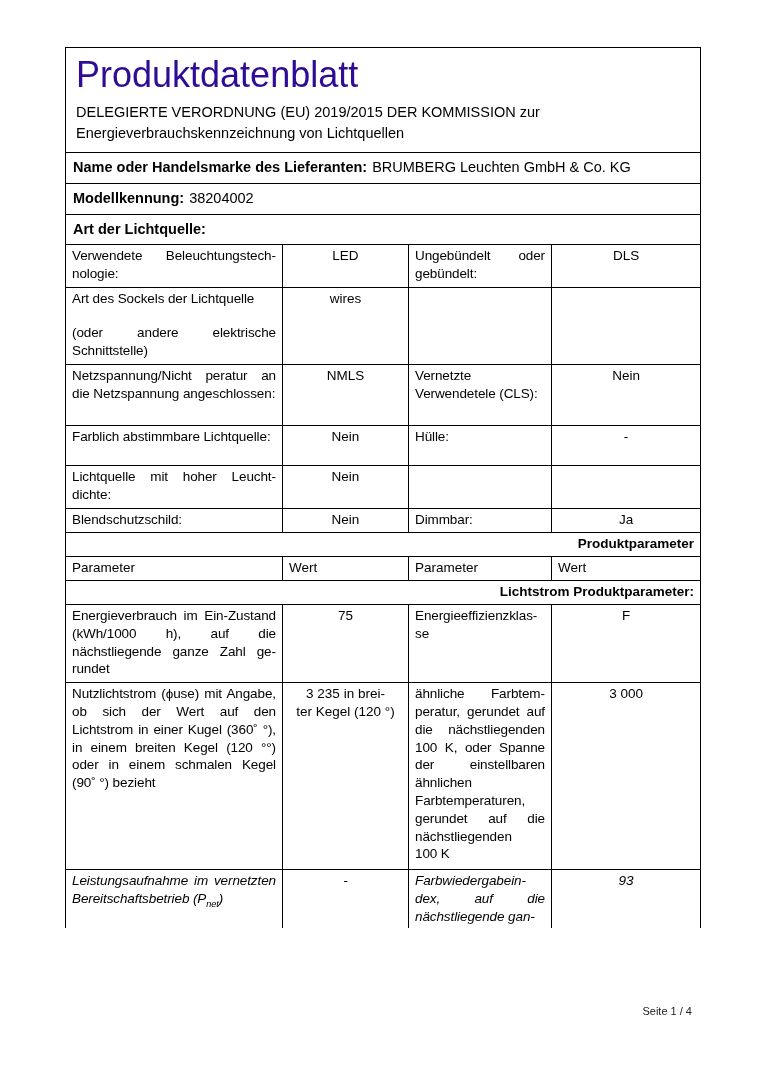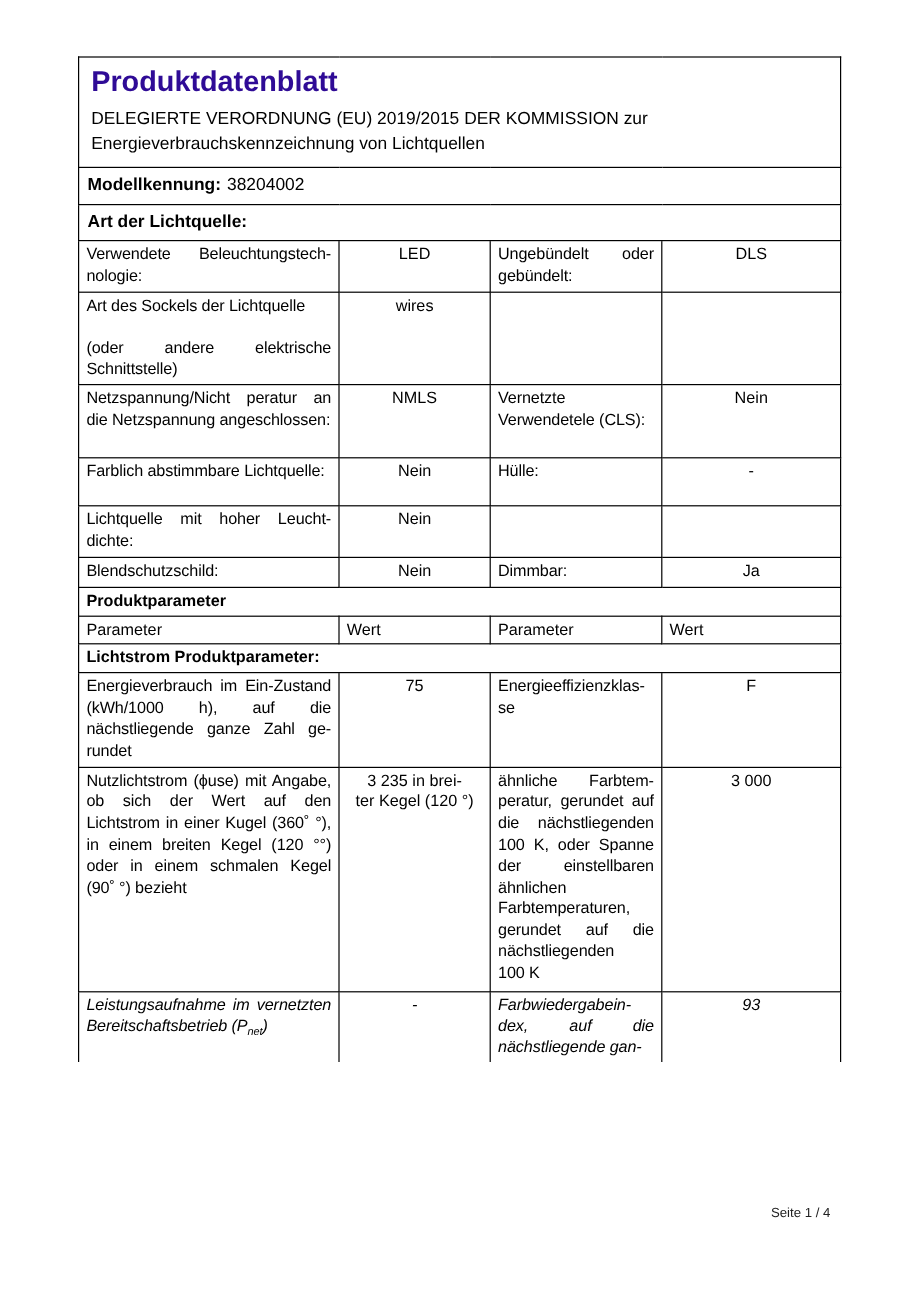"Produktdatenblatt" h1.doctitle { font-size: 24px -> 36px; font-weight: bold -> normal }
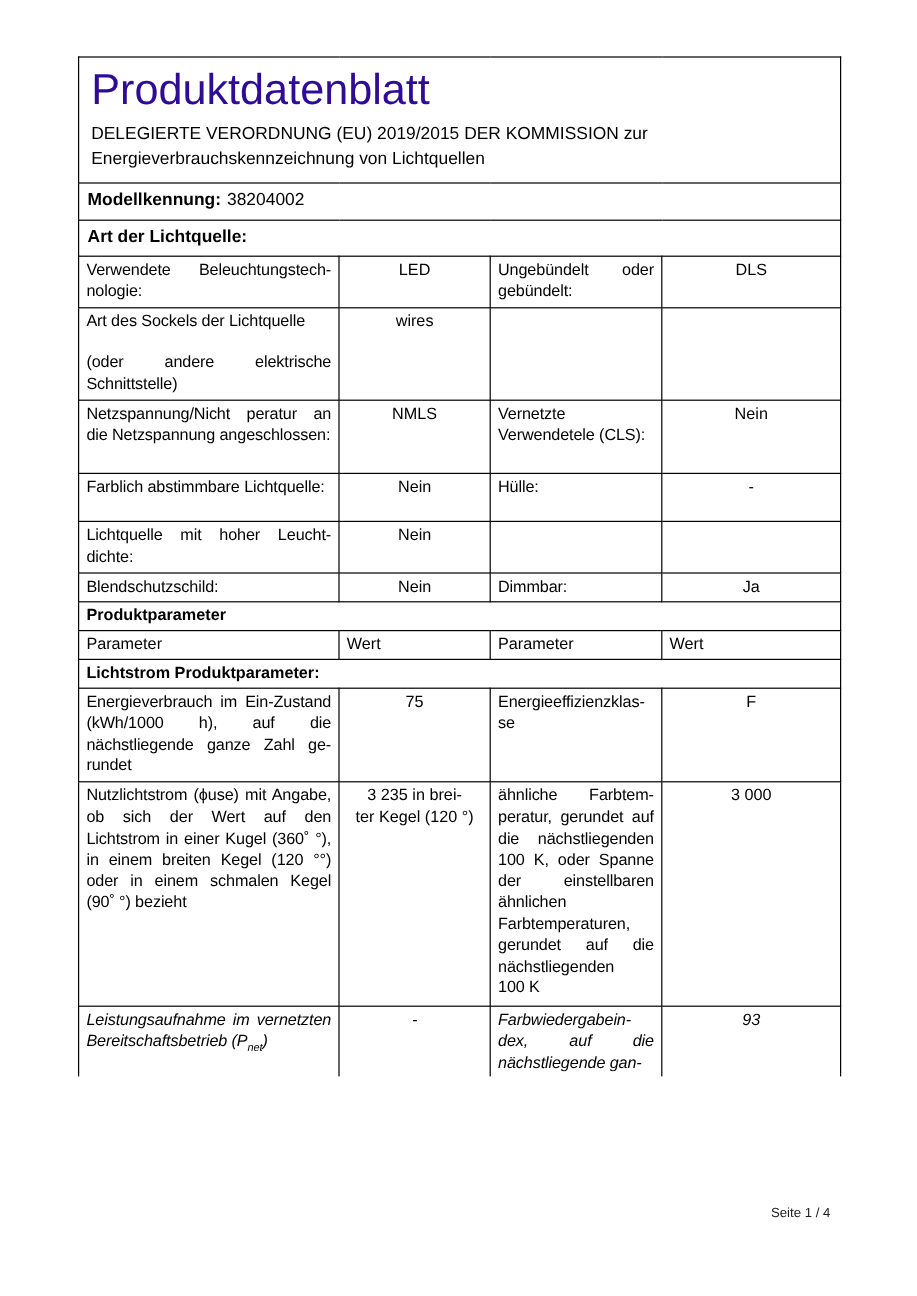"Name oder Handelsmarke des Lieferanten:" tr { html: none -> <tr> <td> <span>Name oder Handelsmarke des Lieferanten:</span><span>BRUMBERG Leuchten GmbH &amp; Co. KG</span> </td> </tr> }
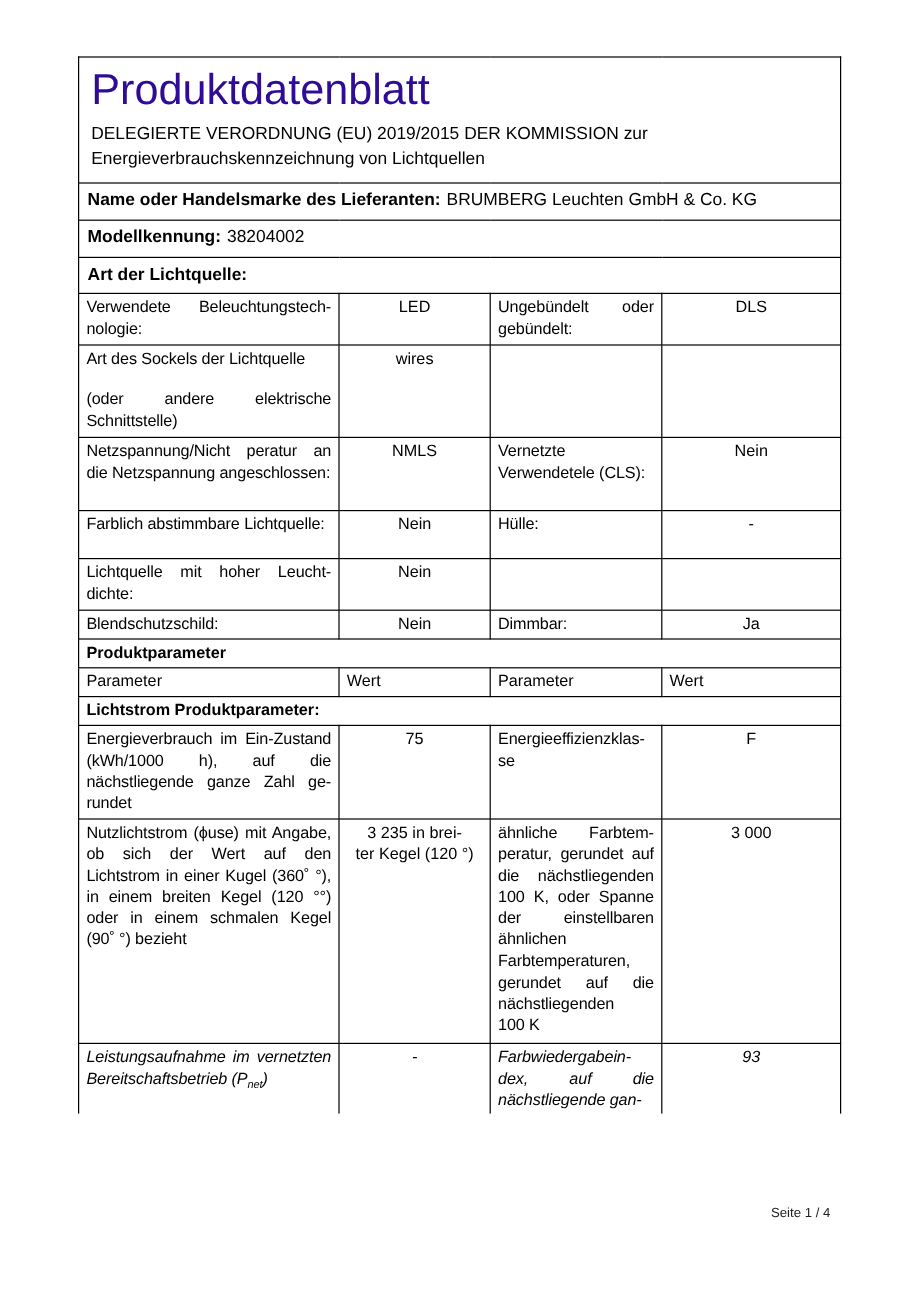"Produktparameter" .sec { text-align: left -> right }
